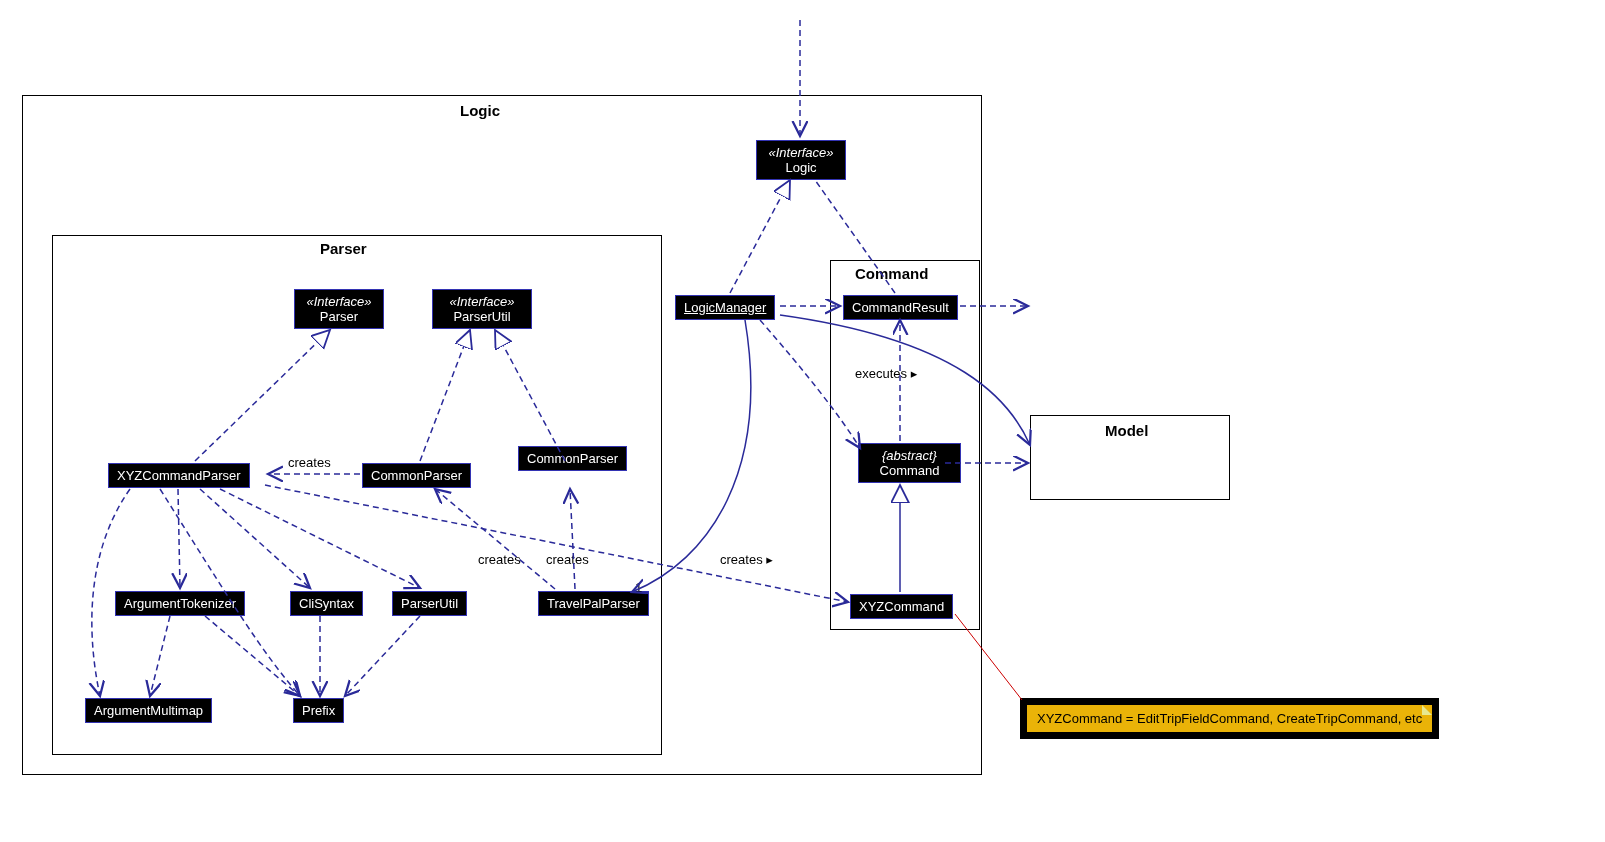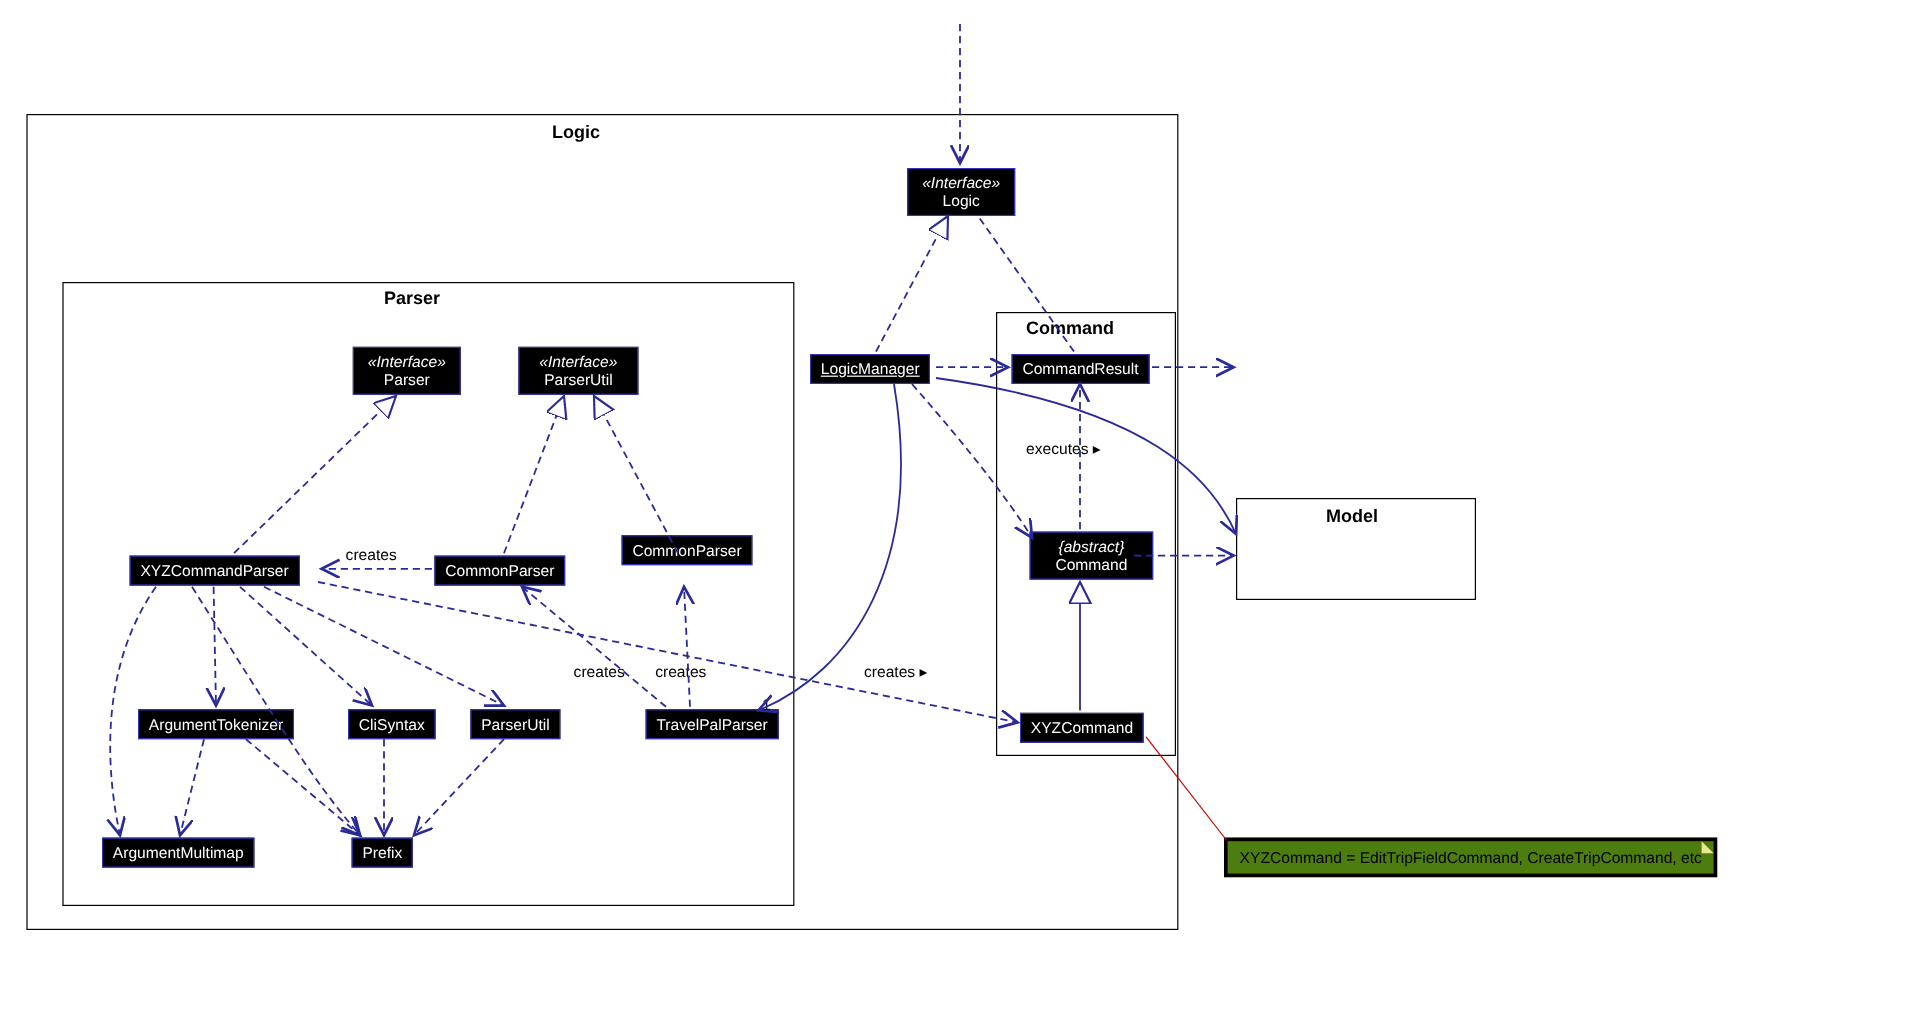"XYZCommand = EditTripFieldCommand," .note { background: #4d7c0f -> #eab308; border: 3px solid #000000 -> 7px solid #000000 }
